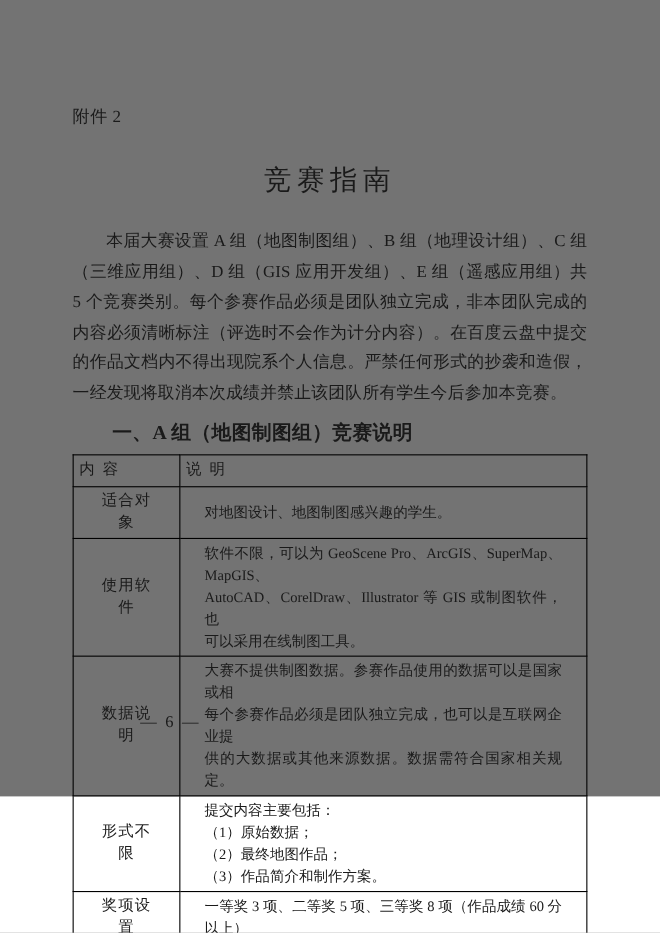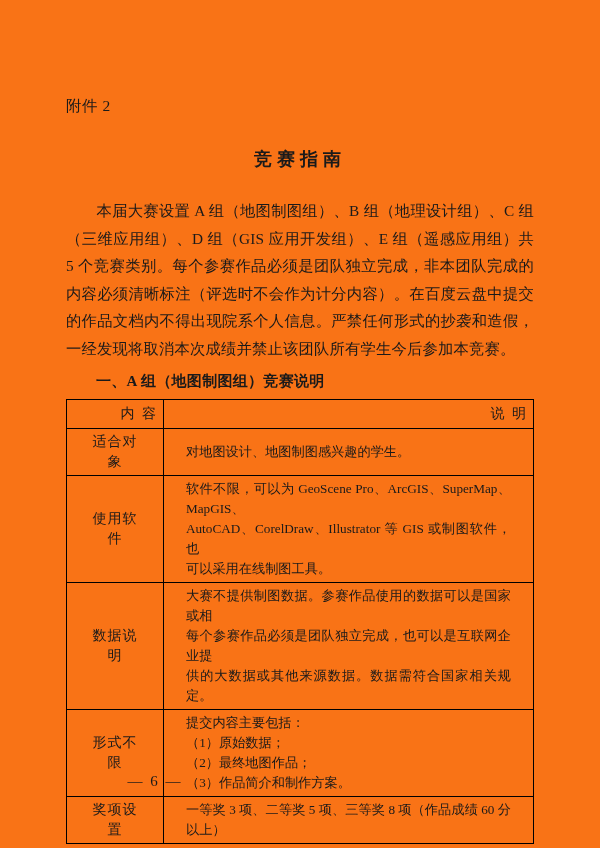"附件 2" .page { background: #f97316 -> #737373; height: 848px -> 724px }
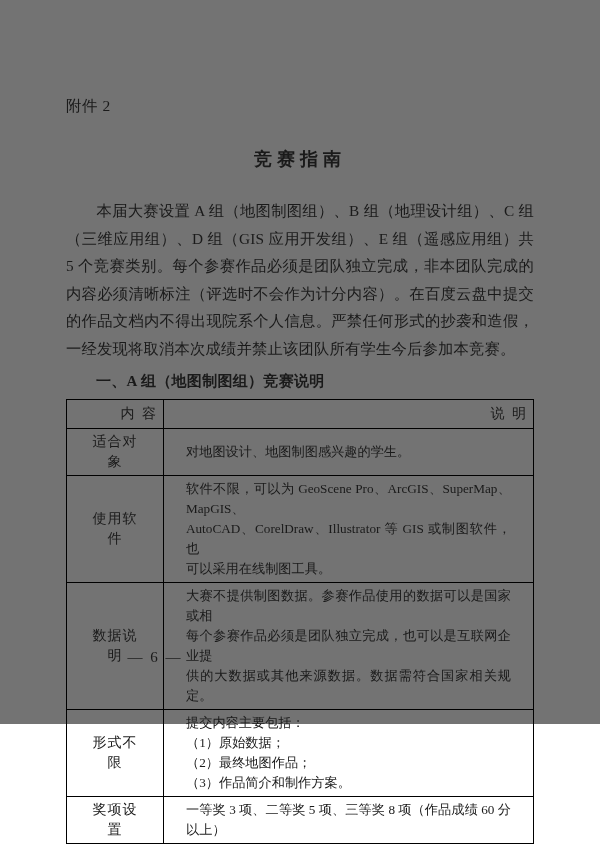"竞赛指南" .doc-title { font-size: 18px -> 25px; font-weight: bold -> normal }
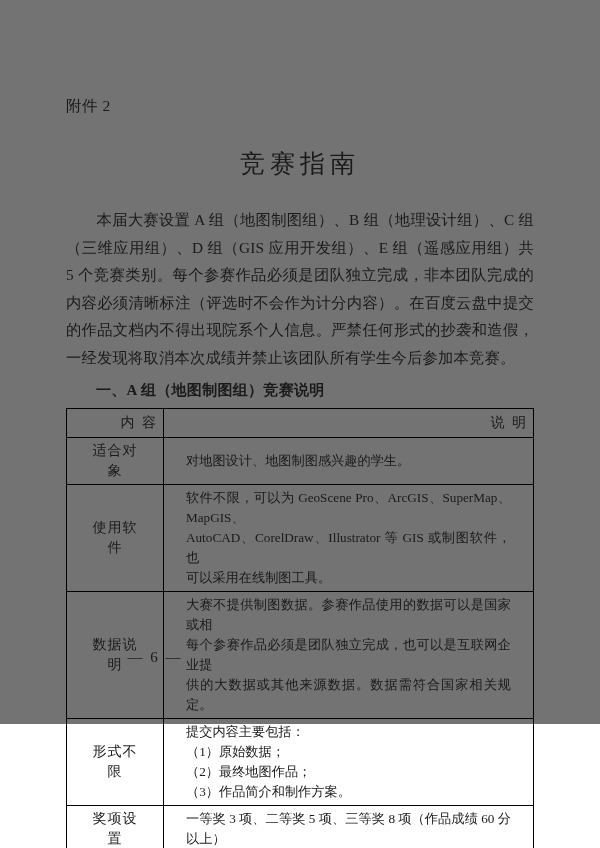"一、A 组（地图制图组）竞赛说明" .section-heading { font-size: 15px -> 18px }
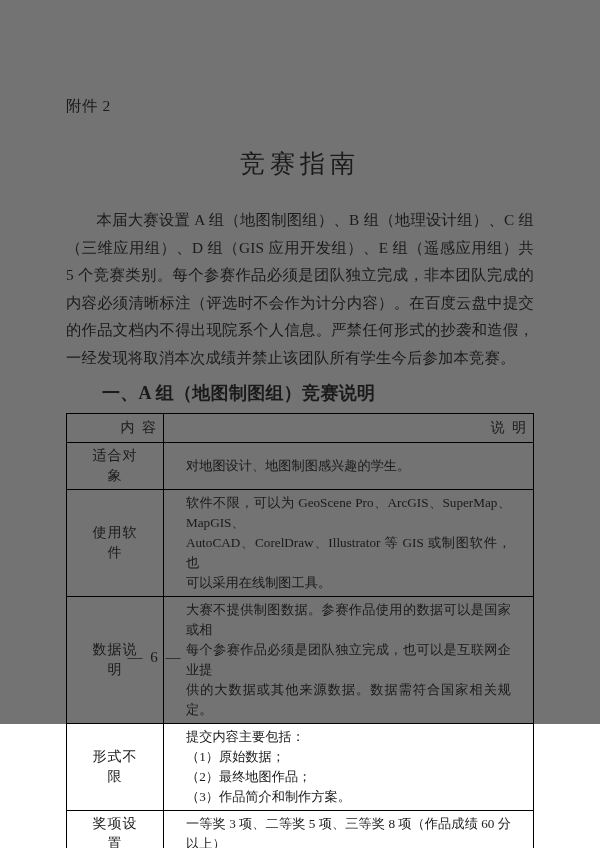"内 容" table.guide-table th { text-align: right -> left }
